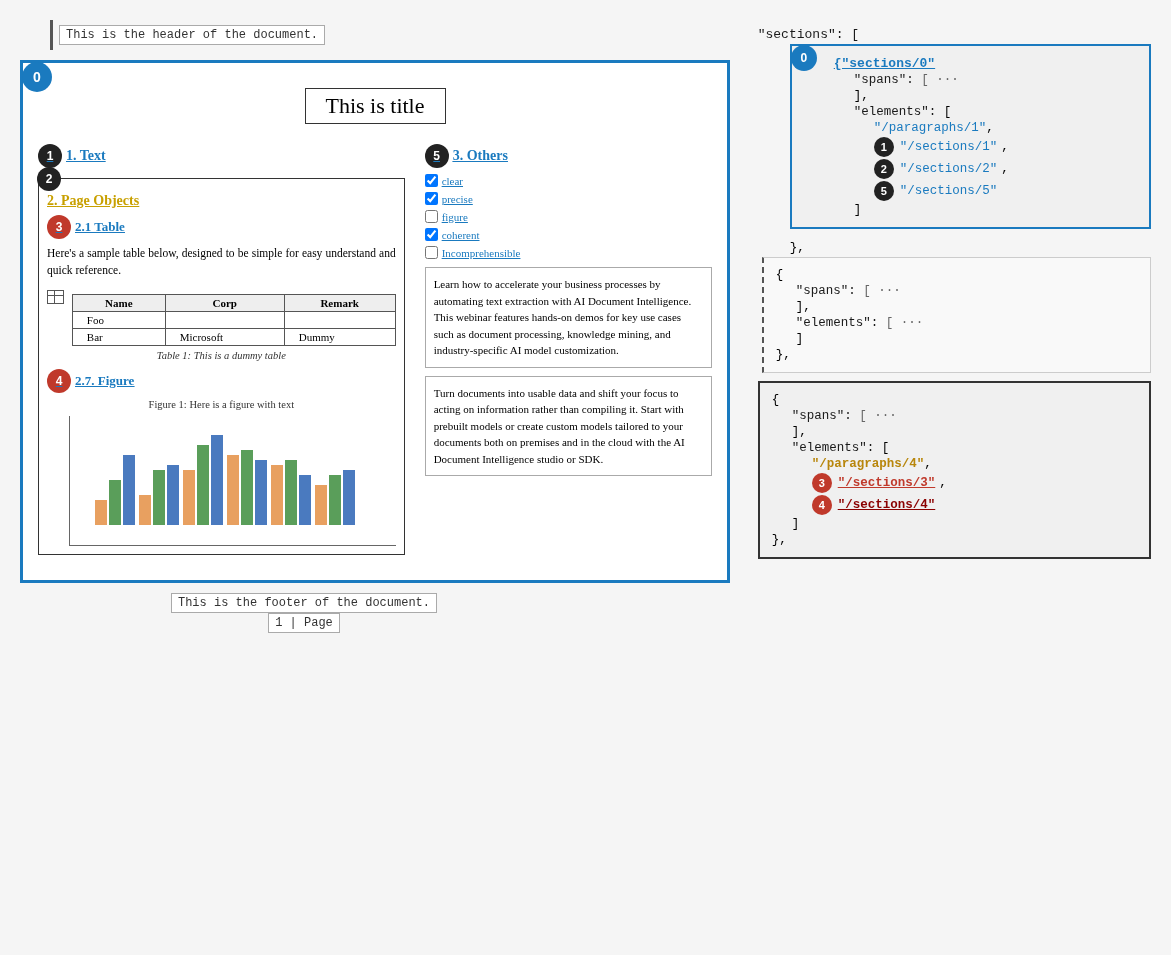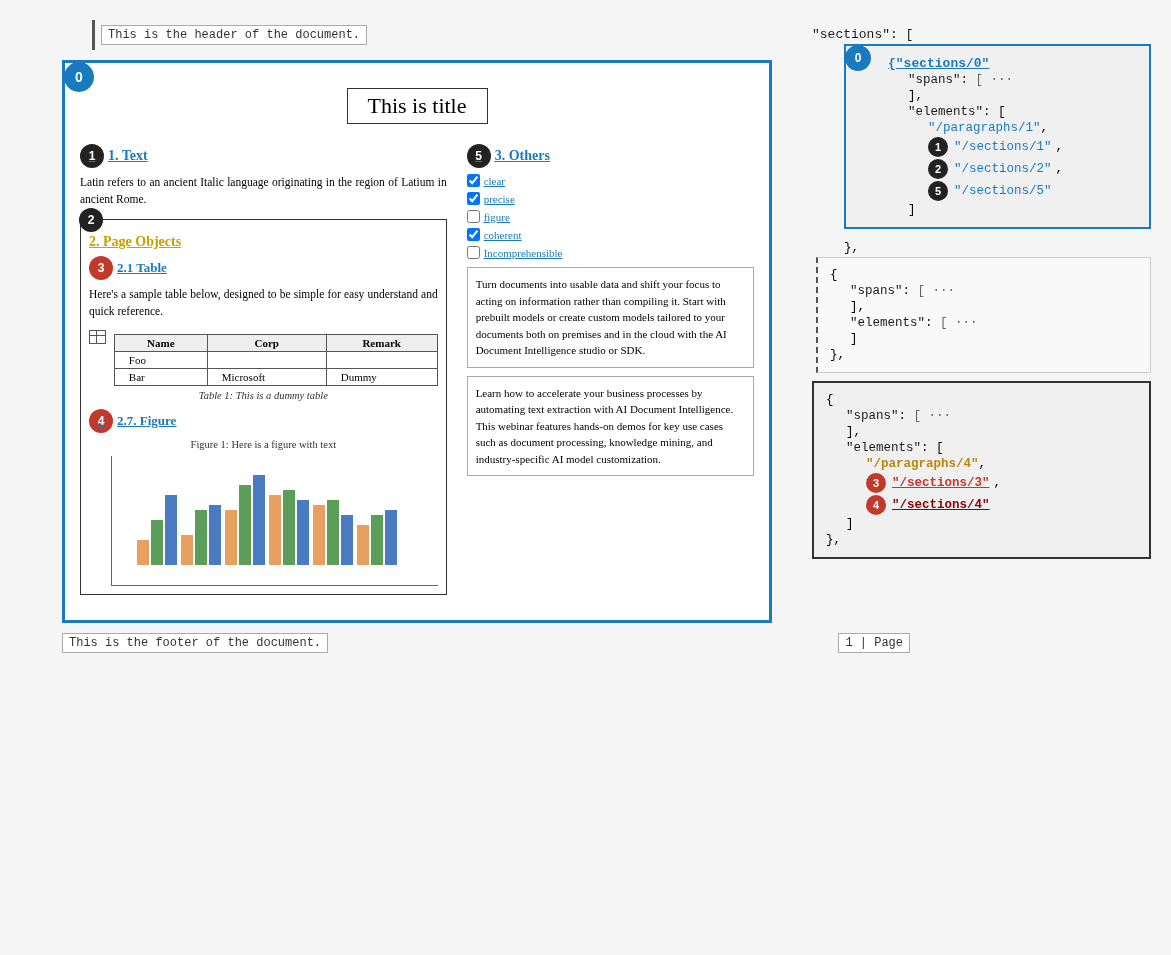"This is the header of" .document-panel { margin-left: 42px -> none }
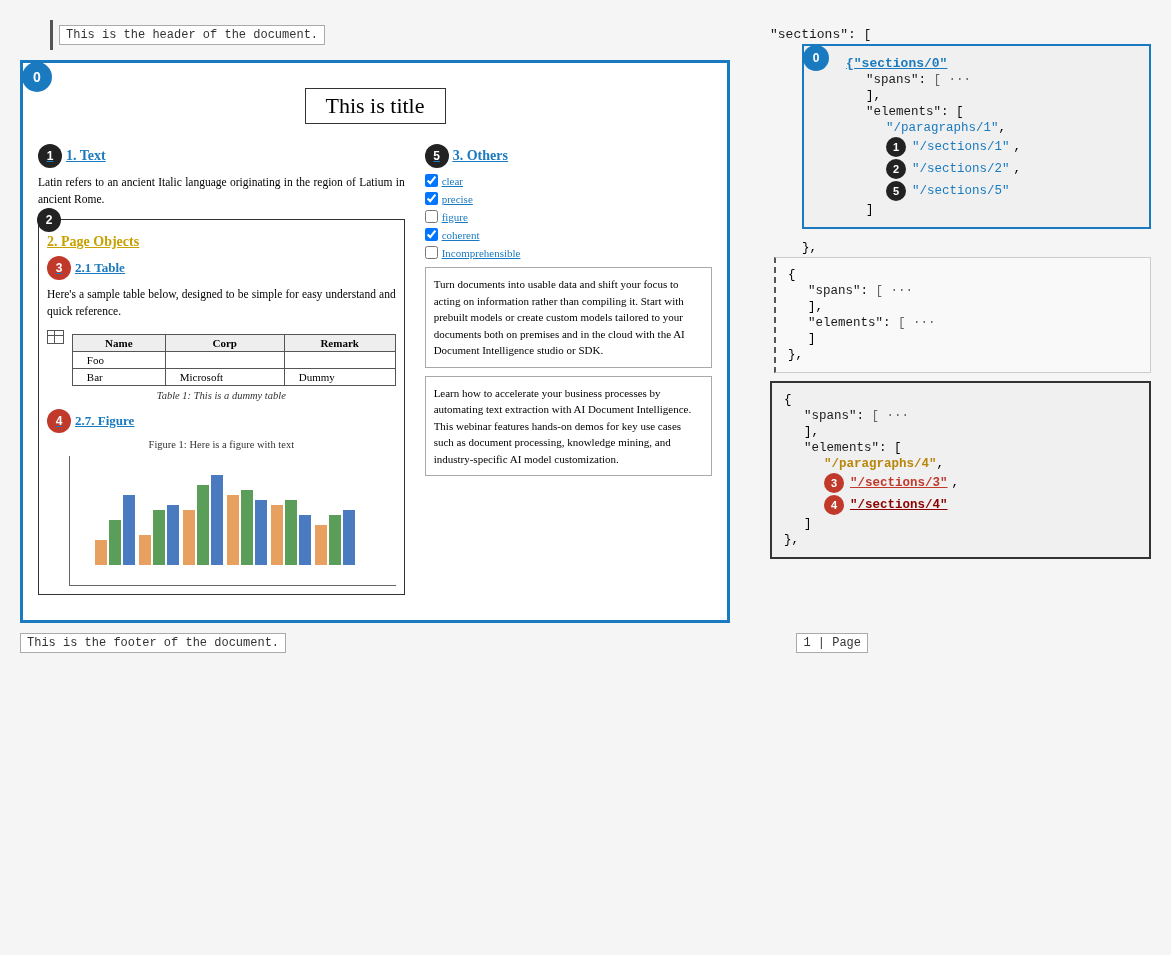"Latin refers to an ancient" div.para-text { html: <div>Latin refers to an ancient Italic language originating in the region of Latium in ancient Rome.</div> -> none }
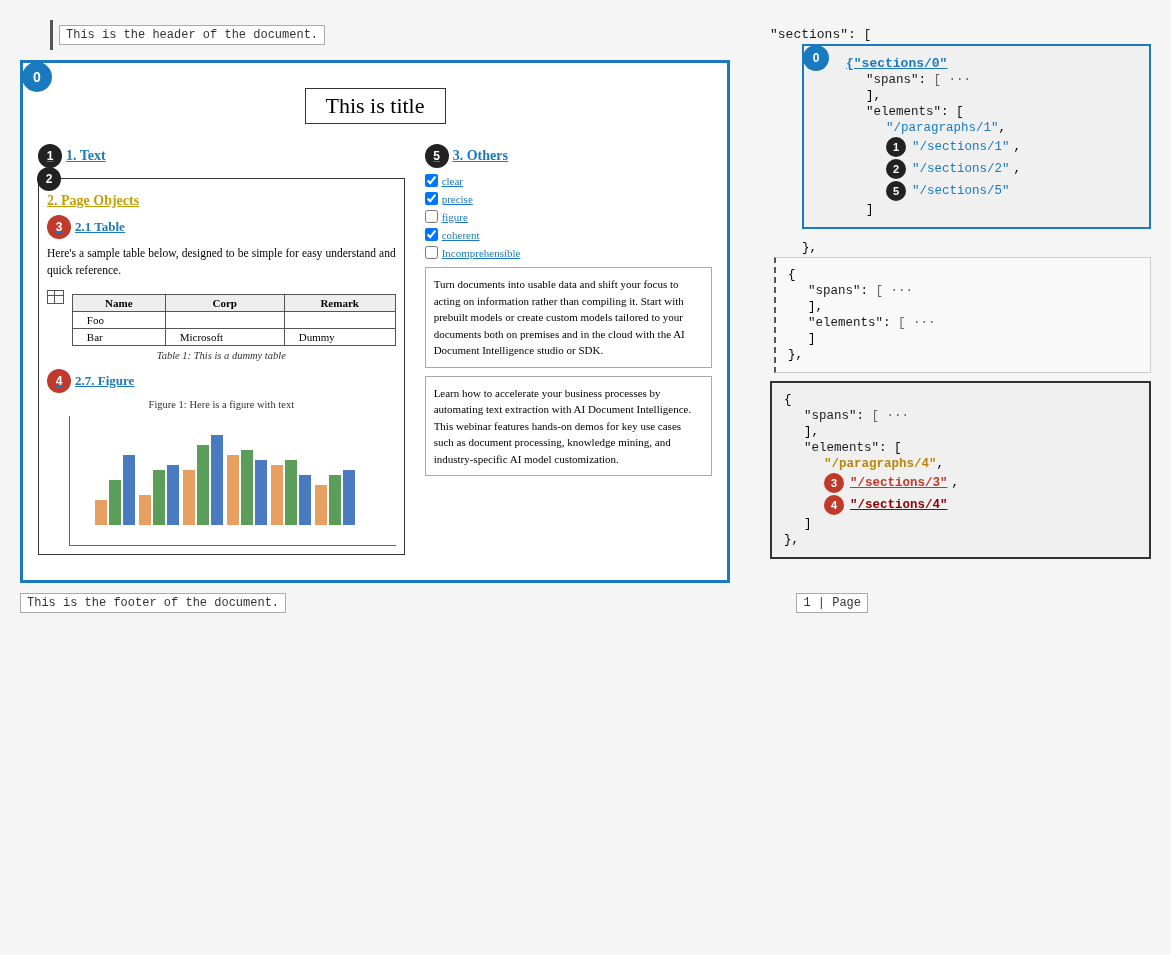"Turn documents into usable data" div.text-block { order: before "Learn how to accelerate your" -> after "Learn how to accelerate your" }
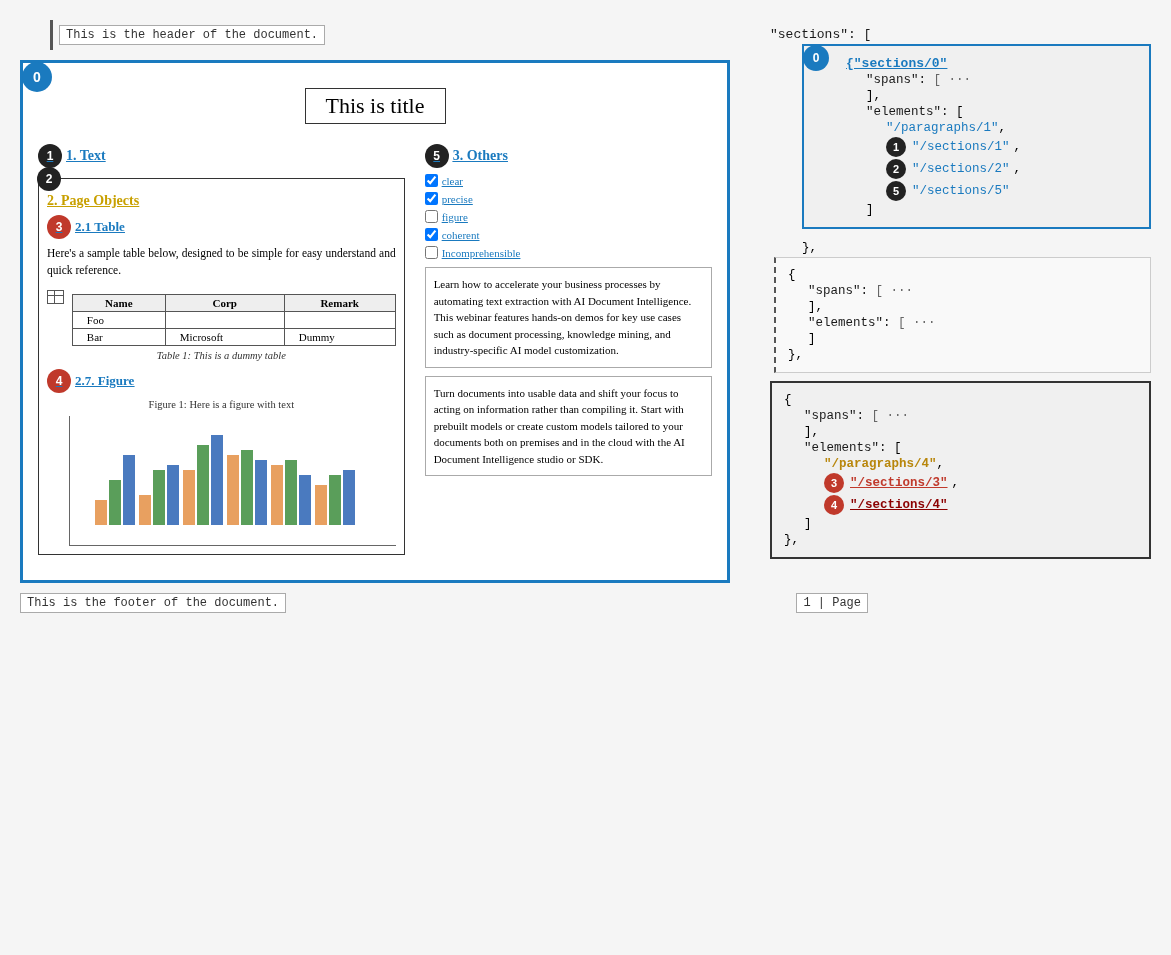"This is the footer of" .doc-footer-area { flex-direction: none -> column; width: 848px -> 568px }
